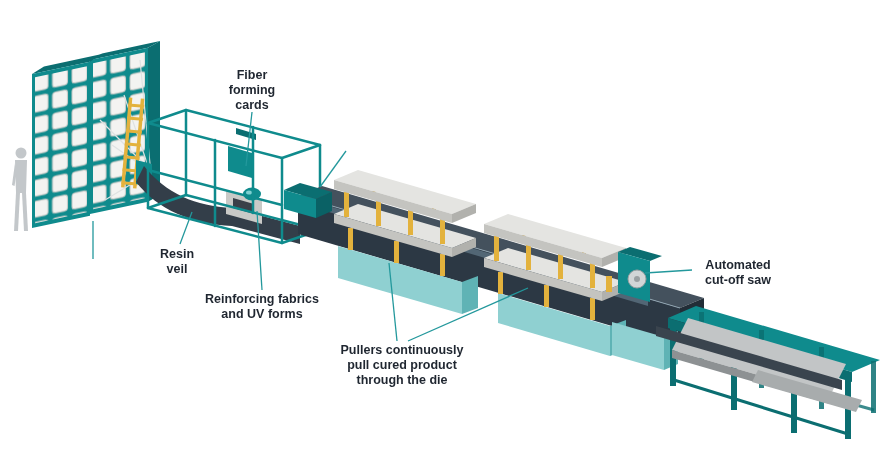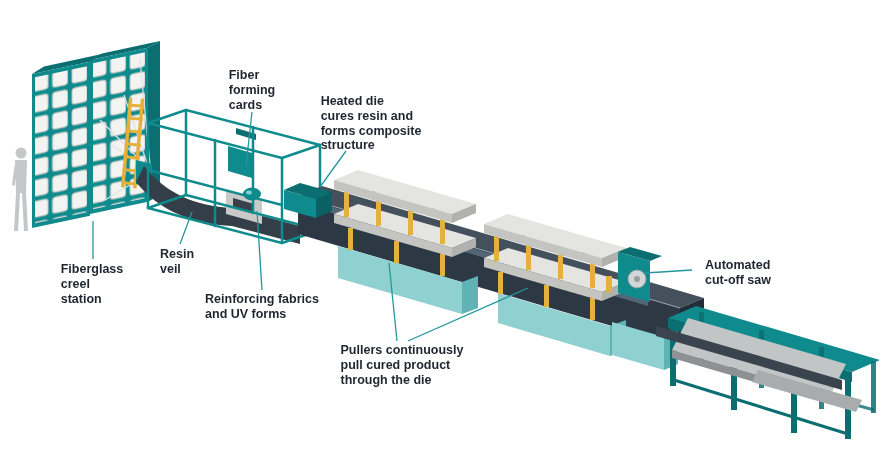"Fiber" .label { text-align: none -> center }
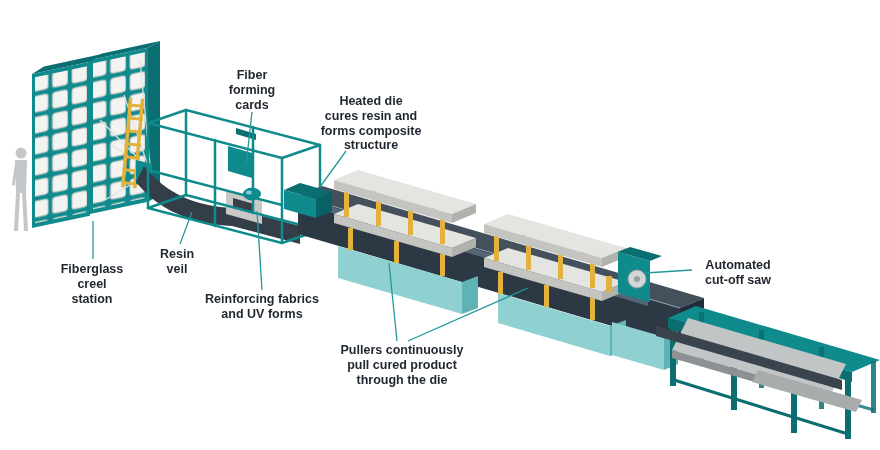"Heated die" div.label { html: <div>Heated die cures resin and forms composite structure</div> -> none }
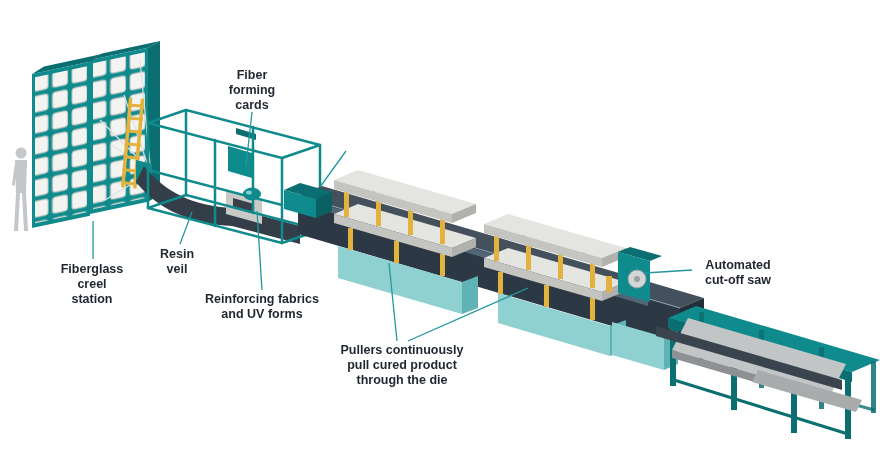"Fiberglass" div.label { html: <div>Fiberglass creel station</div> -> none }
